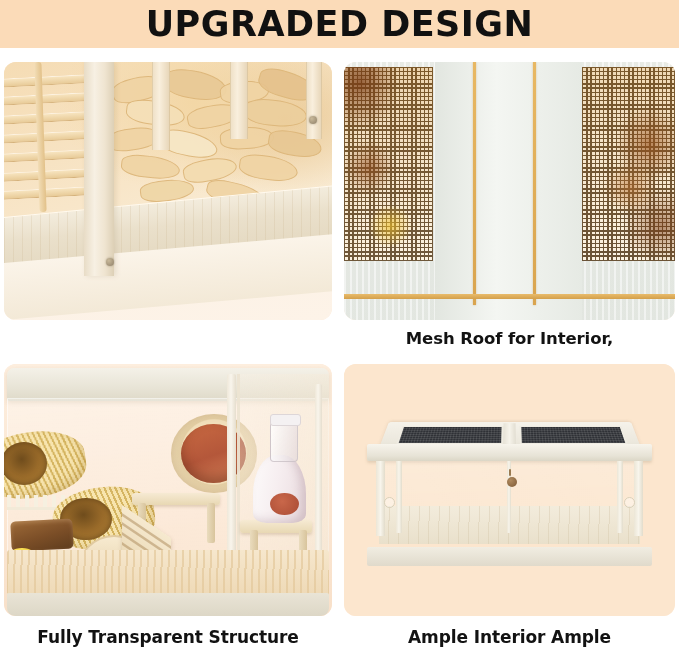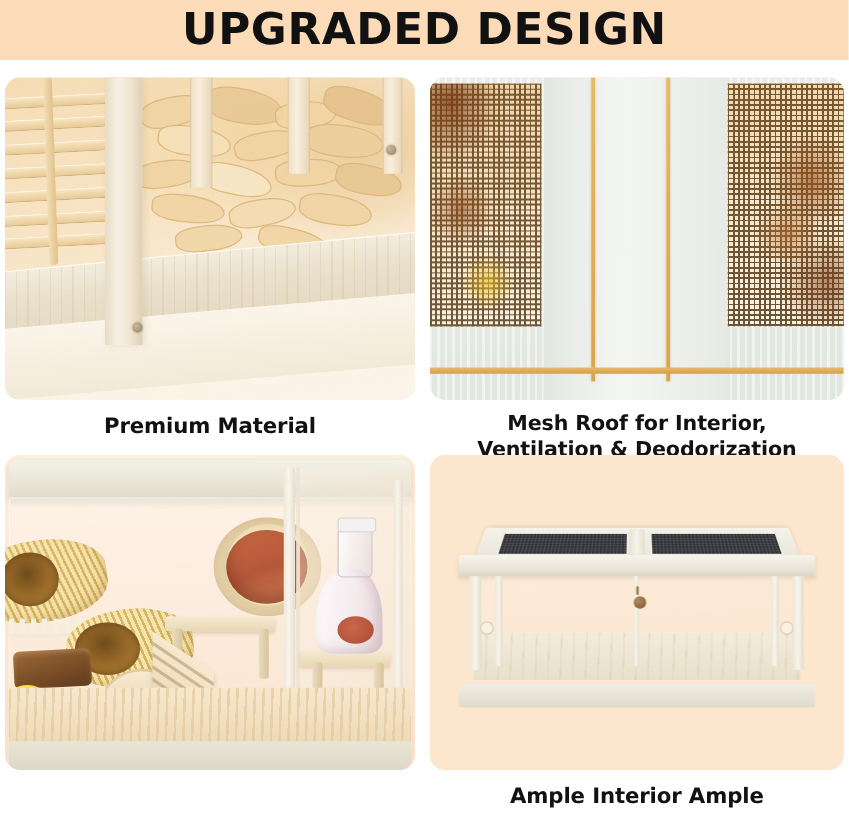"Premium Material" div.caption { html: <div> <div>Premium Material</div> </div> -> none }
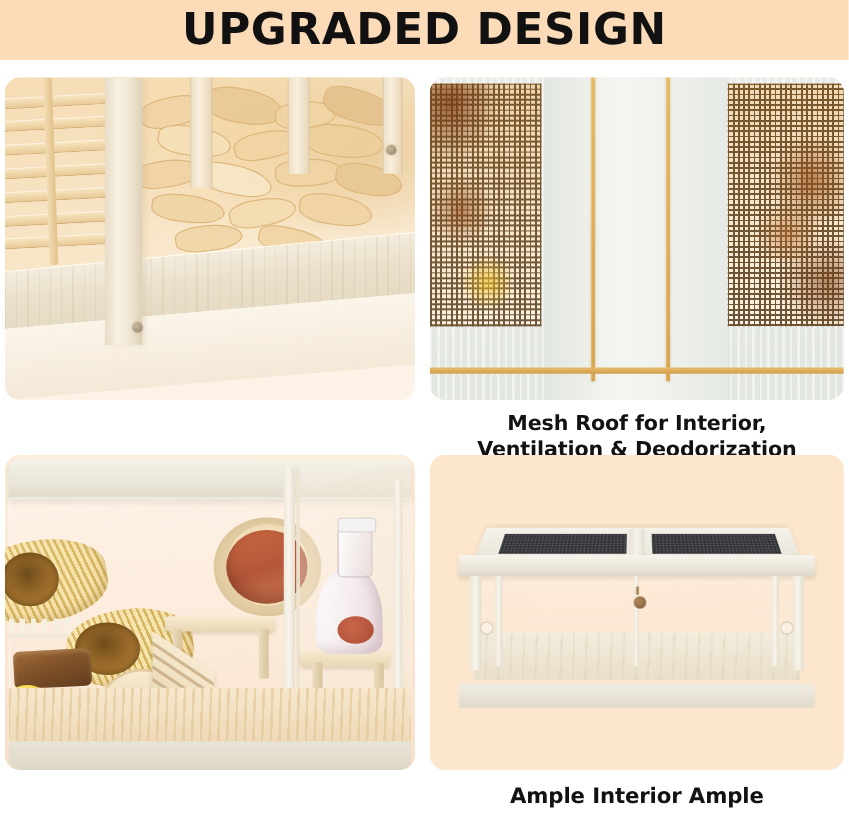"Ventilation & Deodorization" div { html: <div>Ventilation &amp; Deodorization</div> -> none }
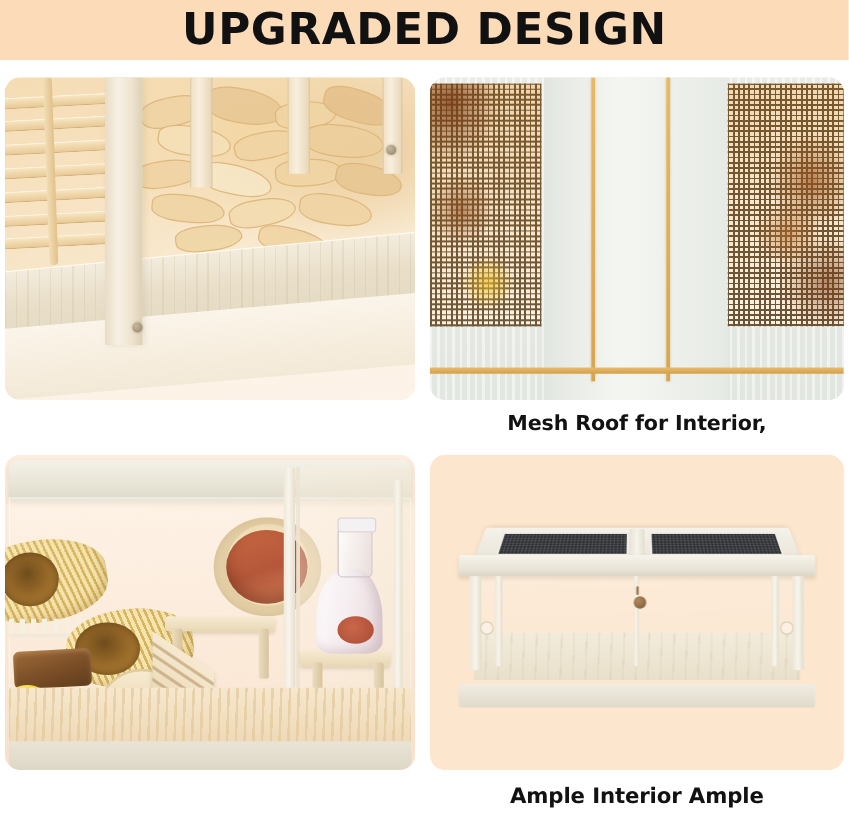"Fully Transparent Structure" div.caption { html: none -> <div> <div>Fully Transparent Structure</div> </div> }
